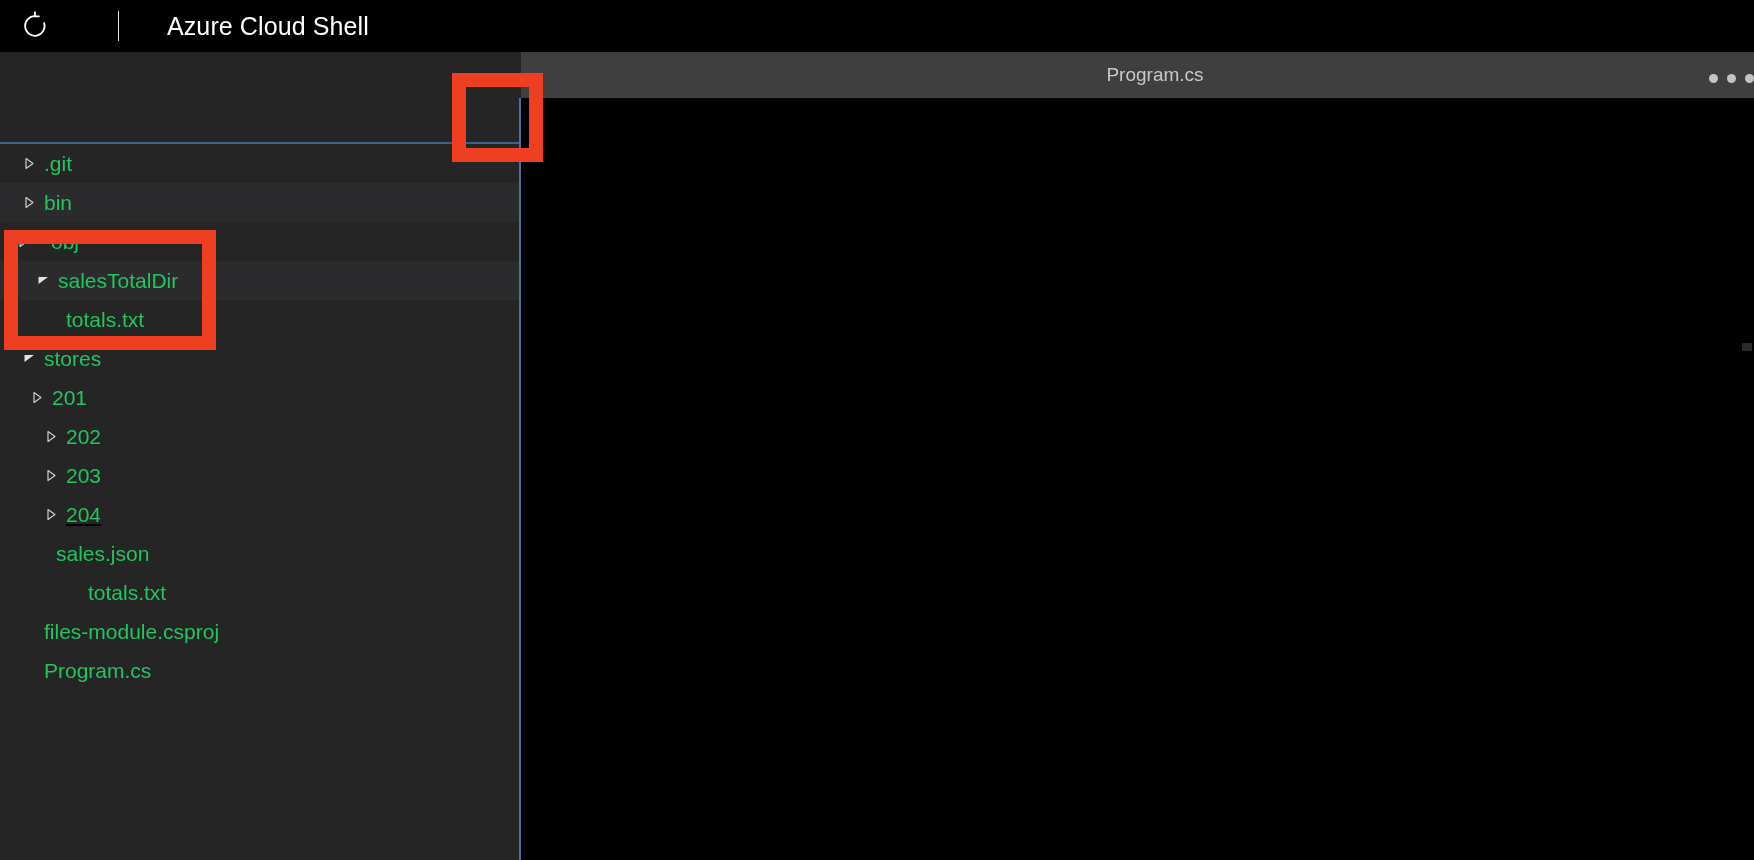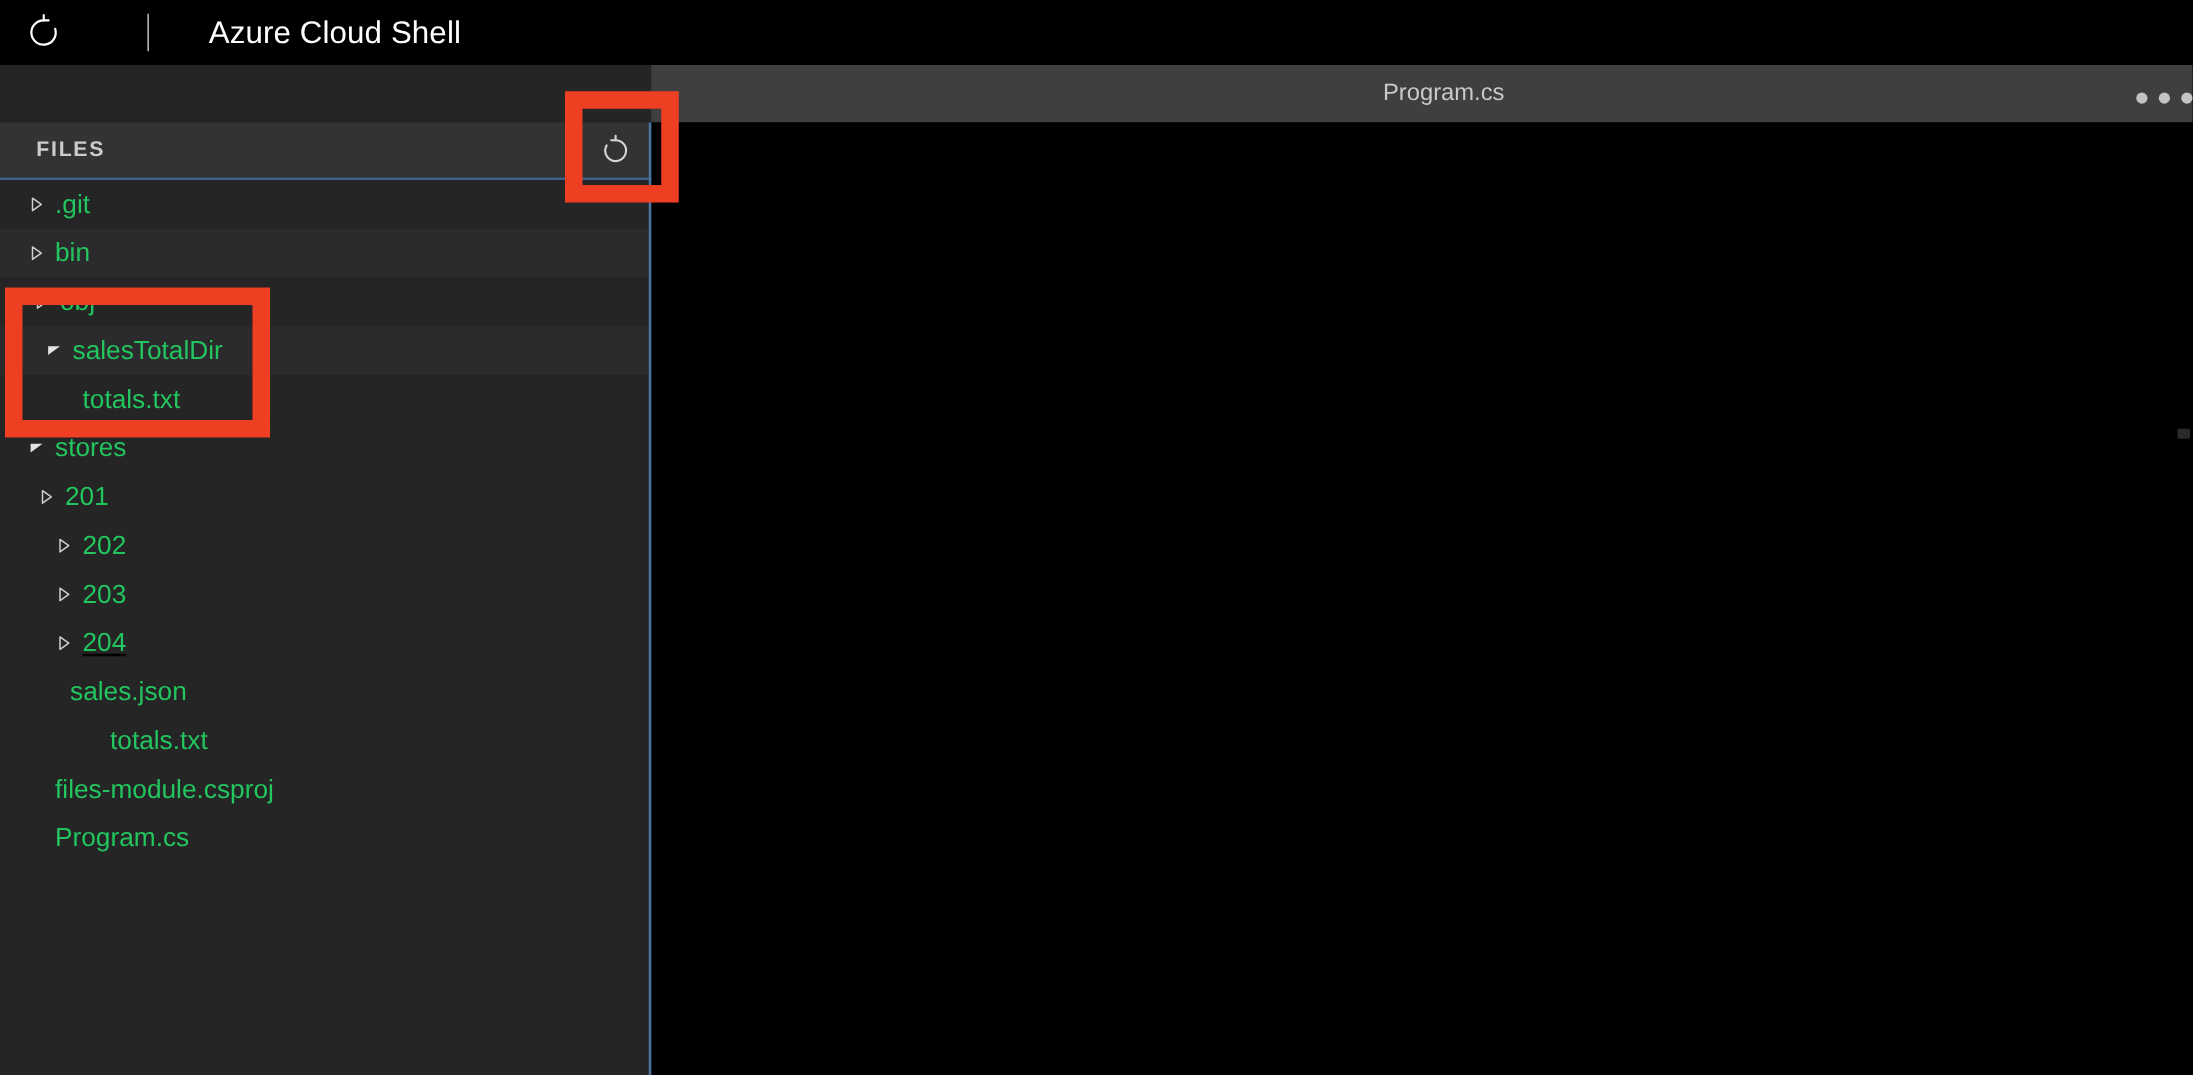"FILES" div.sidebar-head { html: <div> <span>FILES</span> <div> <svg> <path></path> <path></path> </svg> </div> </div> -> none }
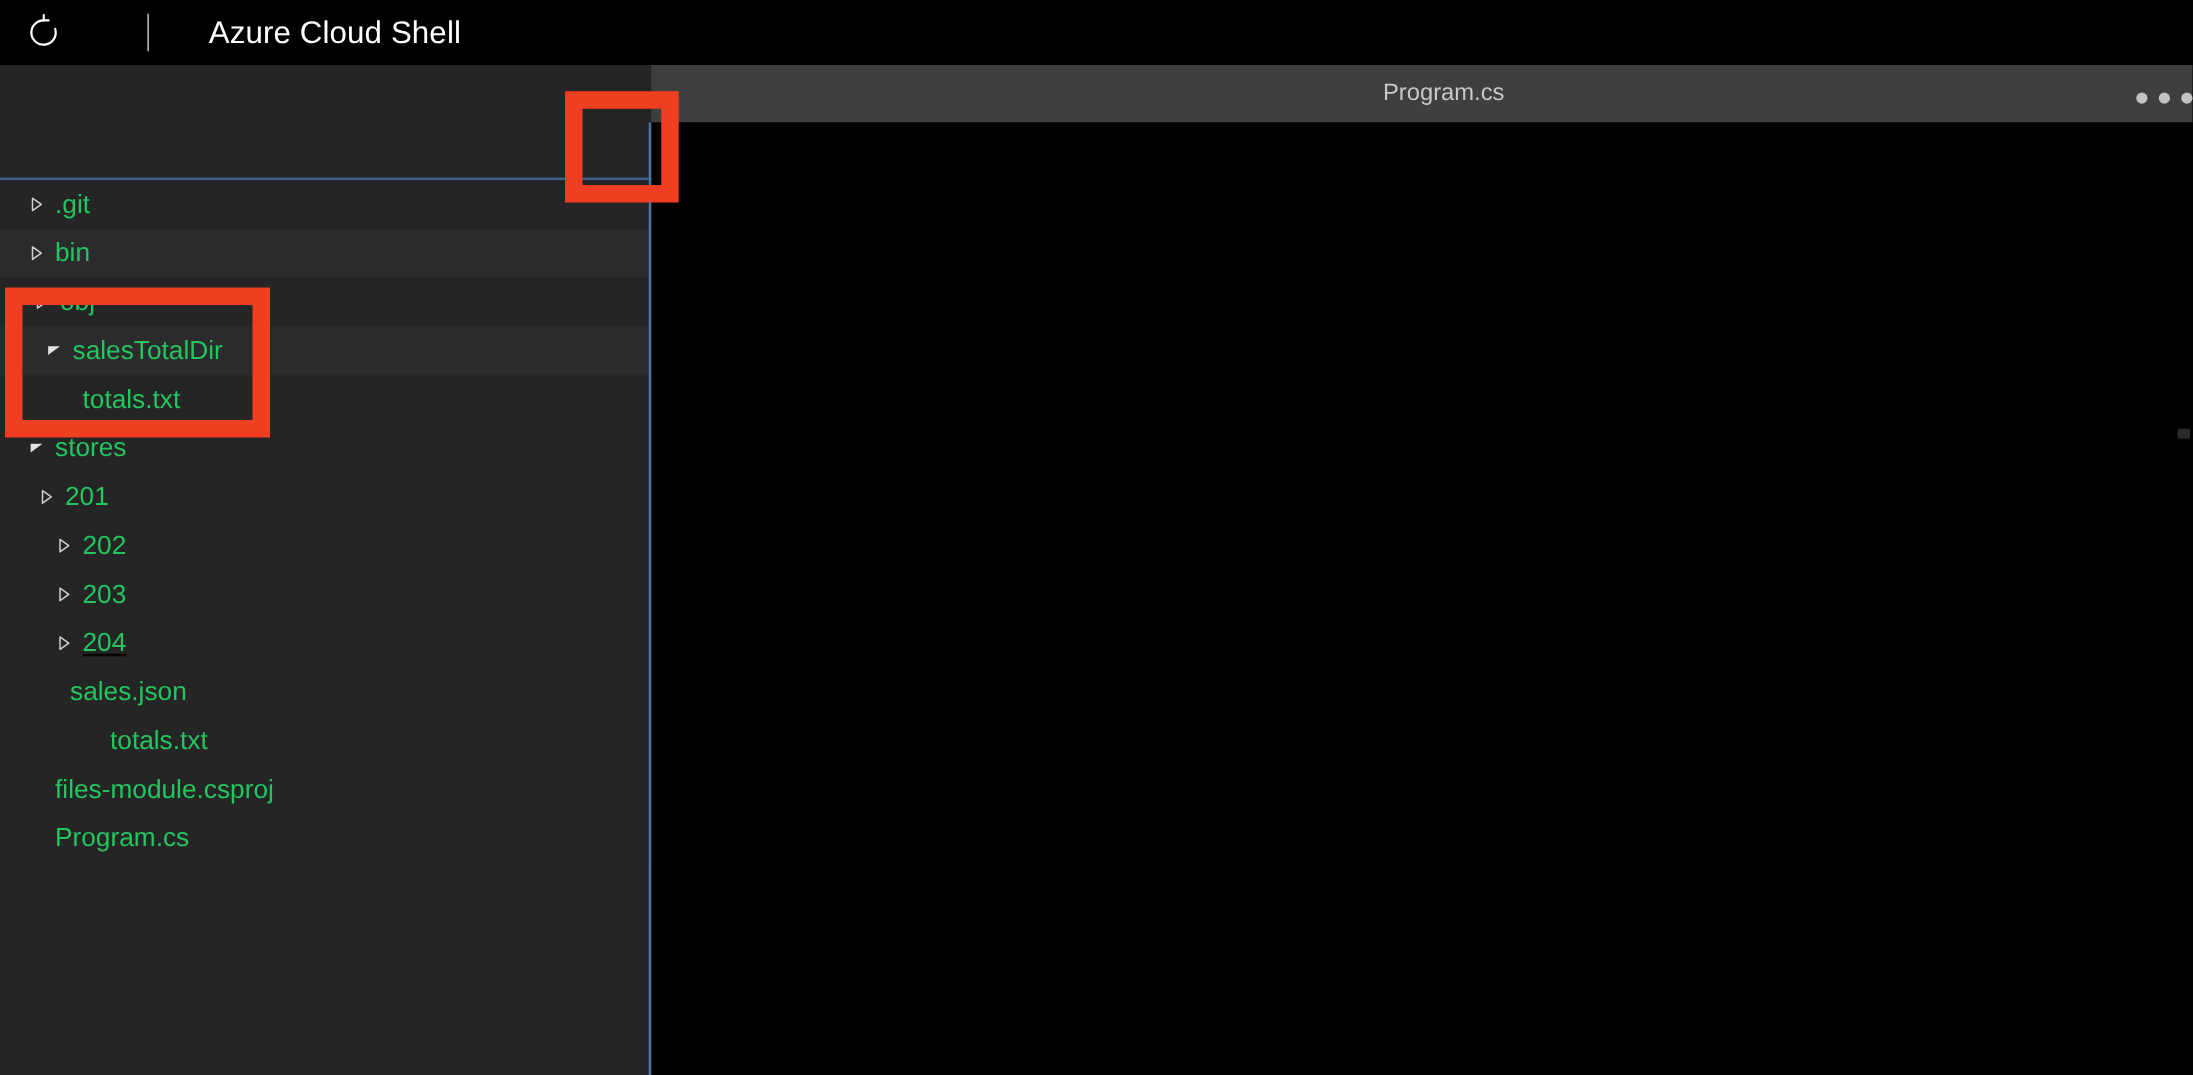"obj" div.tree-row { gap: none -> 13px; padding-left: 26px -> 16px }
